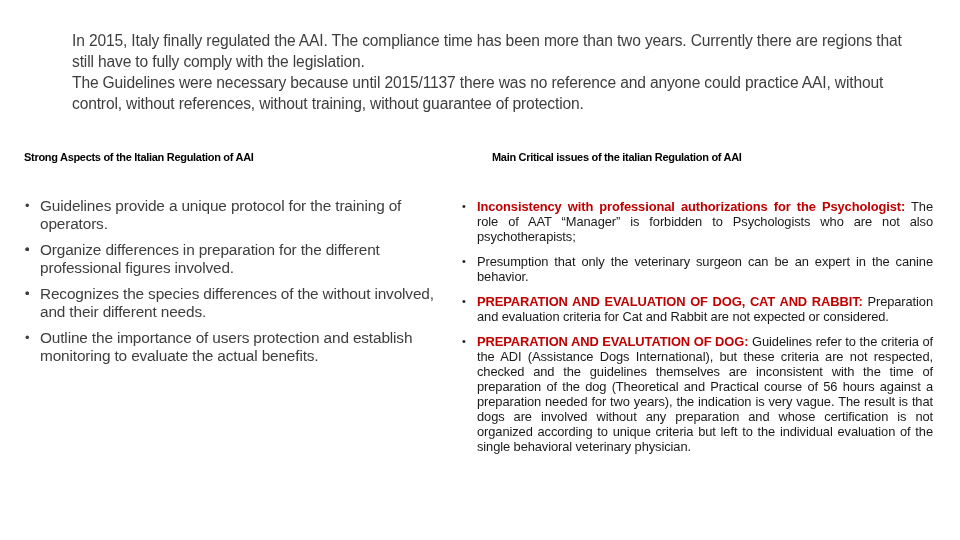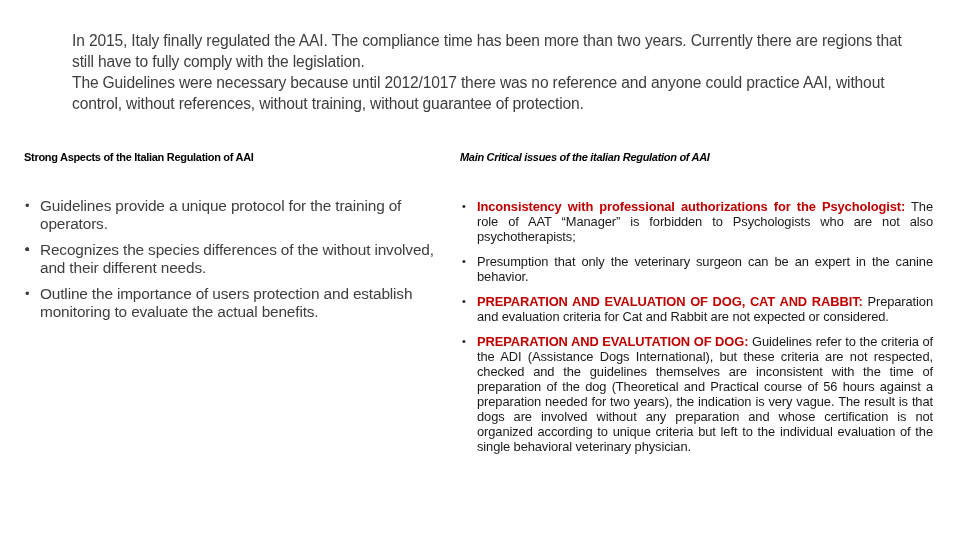"The Guidelines were necessary because" p { text: 2012/1017 -> 2015/1137 }
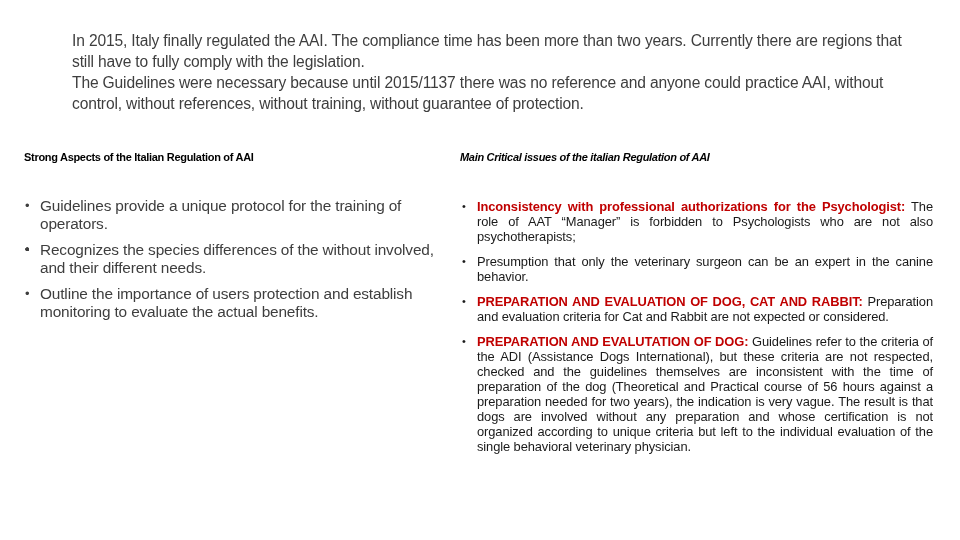"Main Critical issues of the" .heading-right { font-style: italic -> none; left: 460px -> 492px }
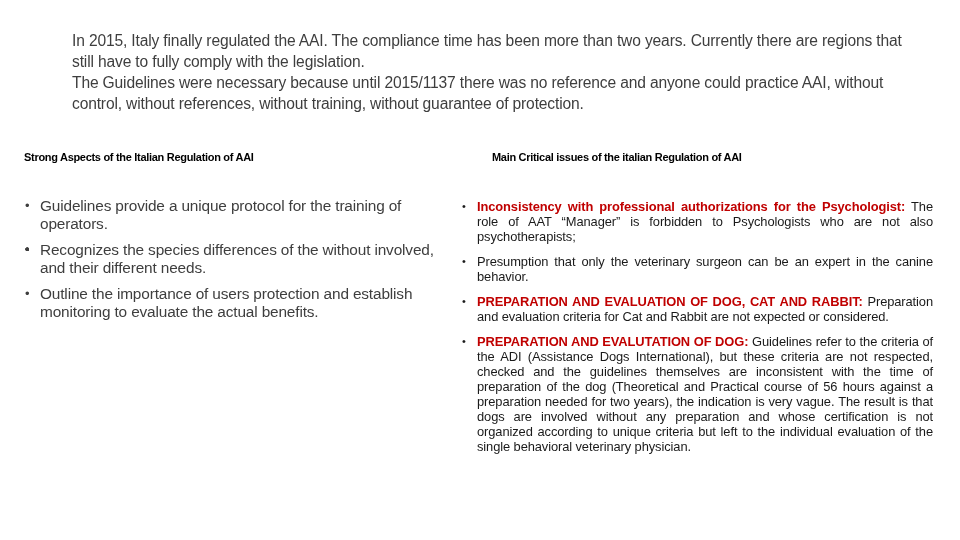"Organize differences in preparation for" span { html: none -> <span>Organize differences in preparation for the different professional figures involved.</span> }
